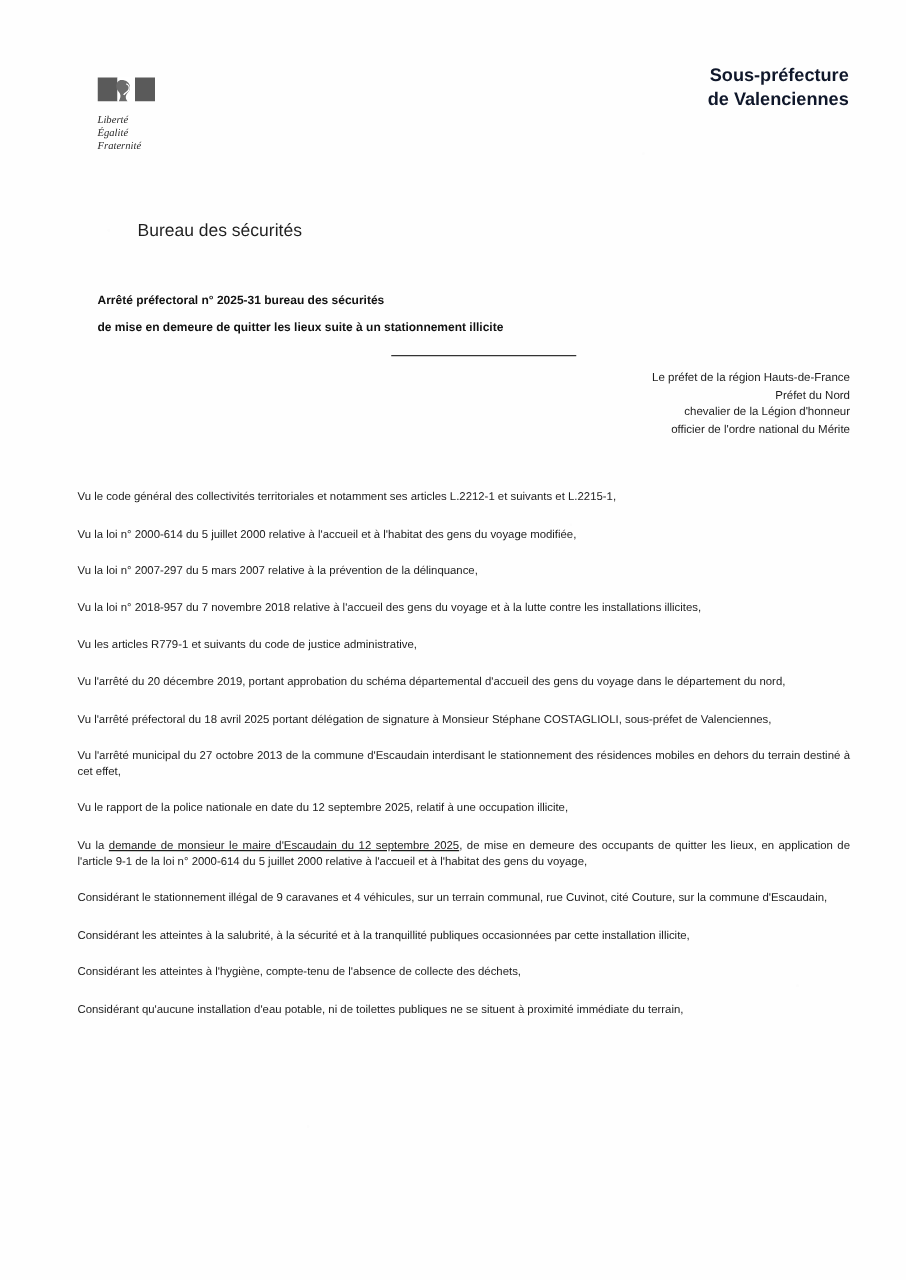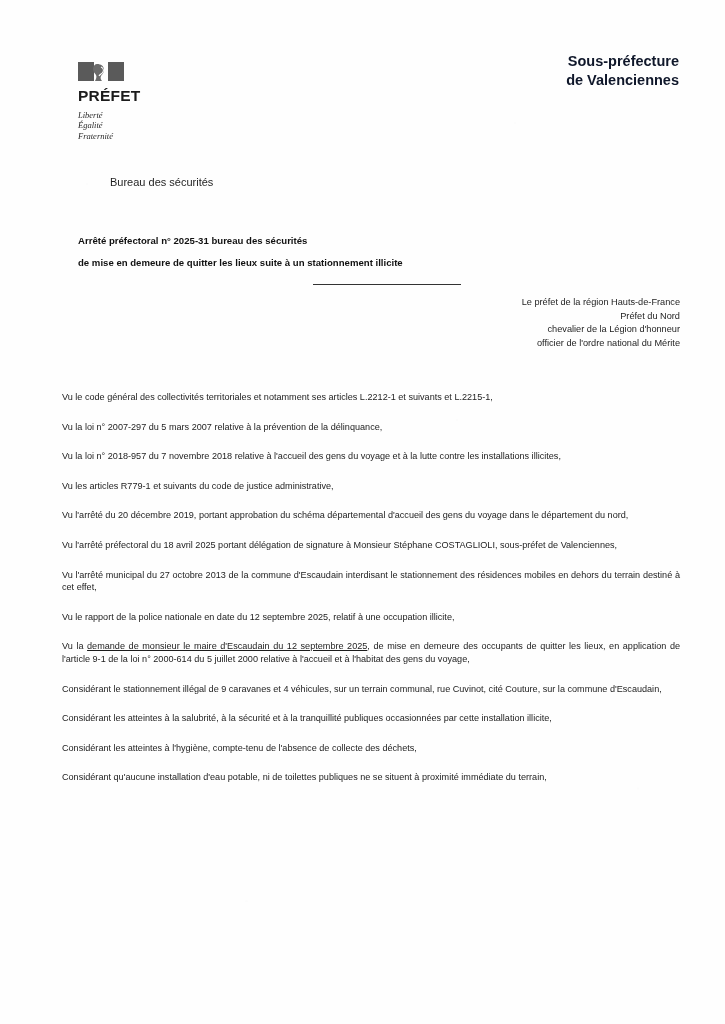"PRÉFET" div.prefet-name { html: <div>PRÉFET</div> -> none }
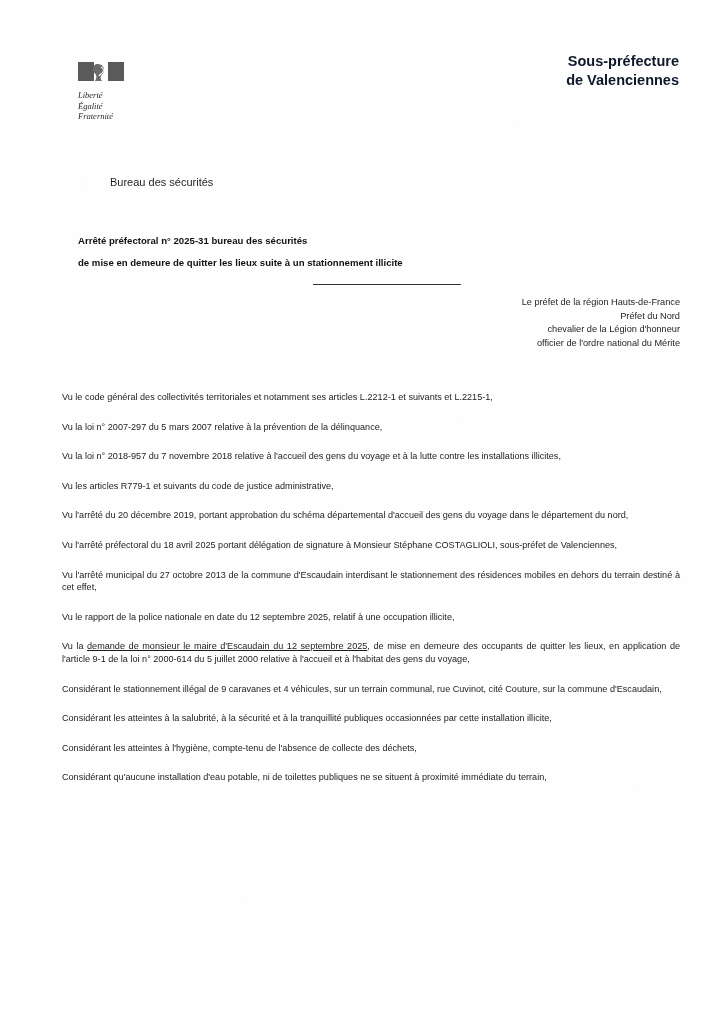"Bureau des sécurités" .service-line { font-size: 11px -> 14px }
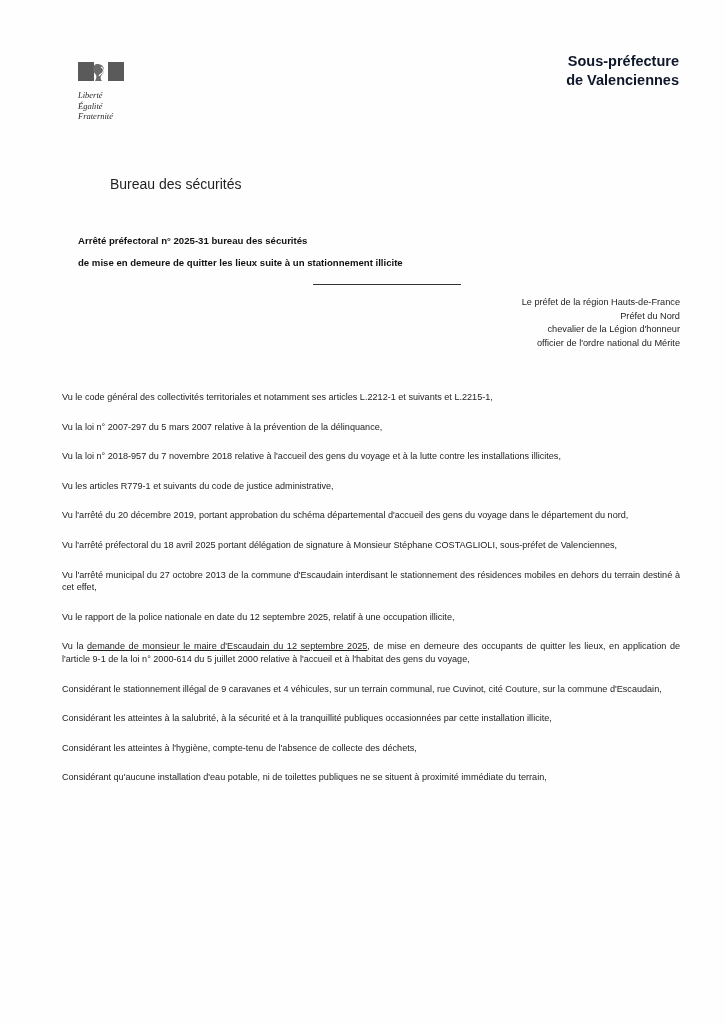"Vu la loi n° 2000-614" p.para { html: none -> <p>Vu la loi n° 2000-614 du 5 juillet 2000 relative à l'accueil et à l'habitat des gens du voyage modifiée,</p> }
